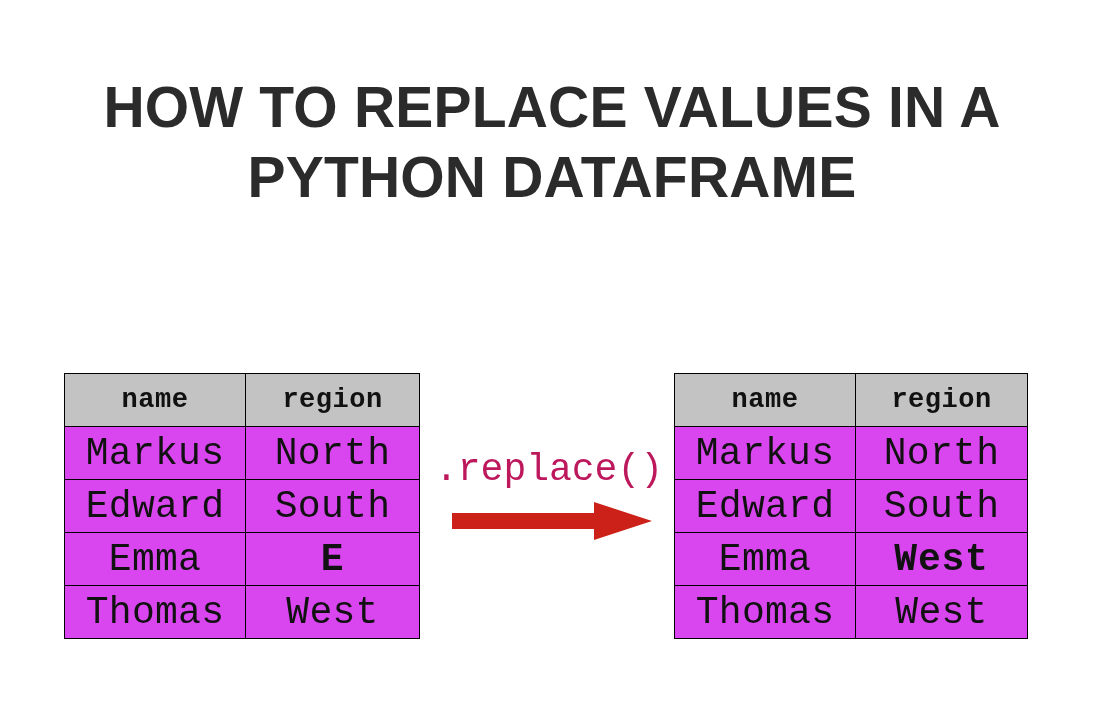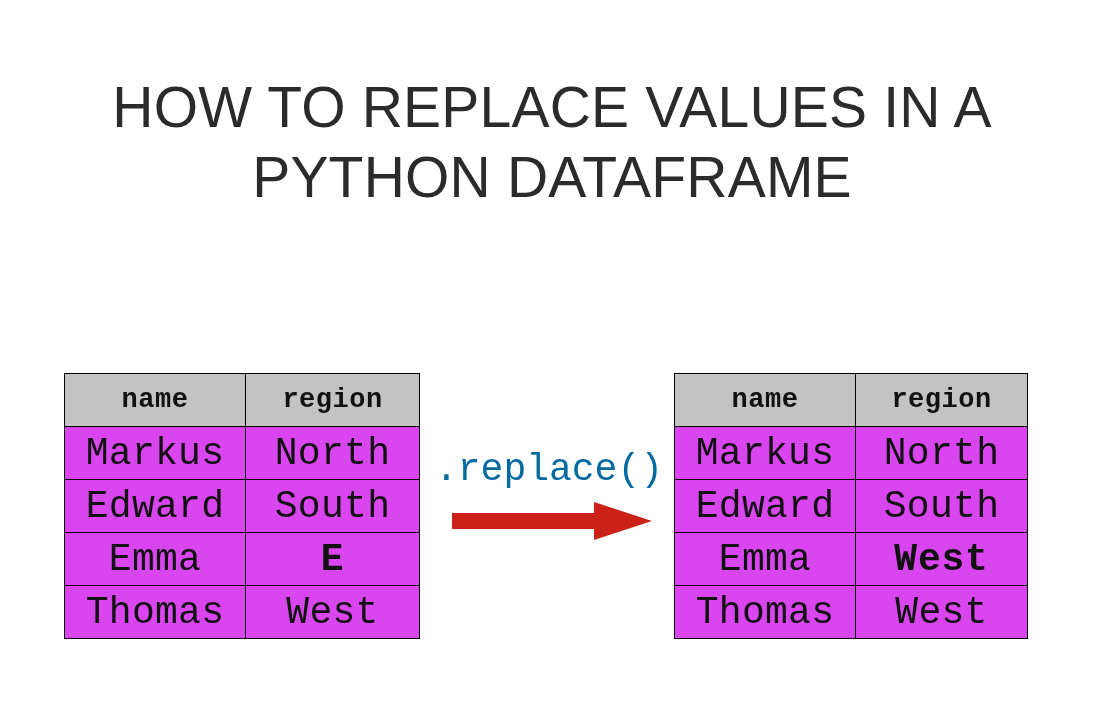"HOW TO REPLACE VALUES IN" #slide-title { font-weight: 400 -> 700 }
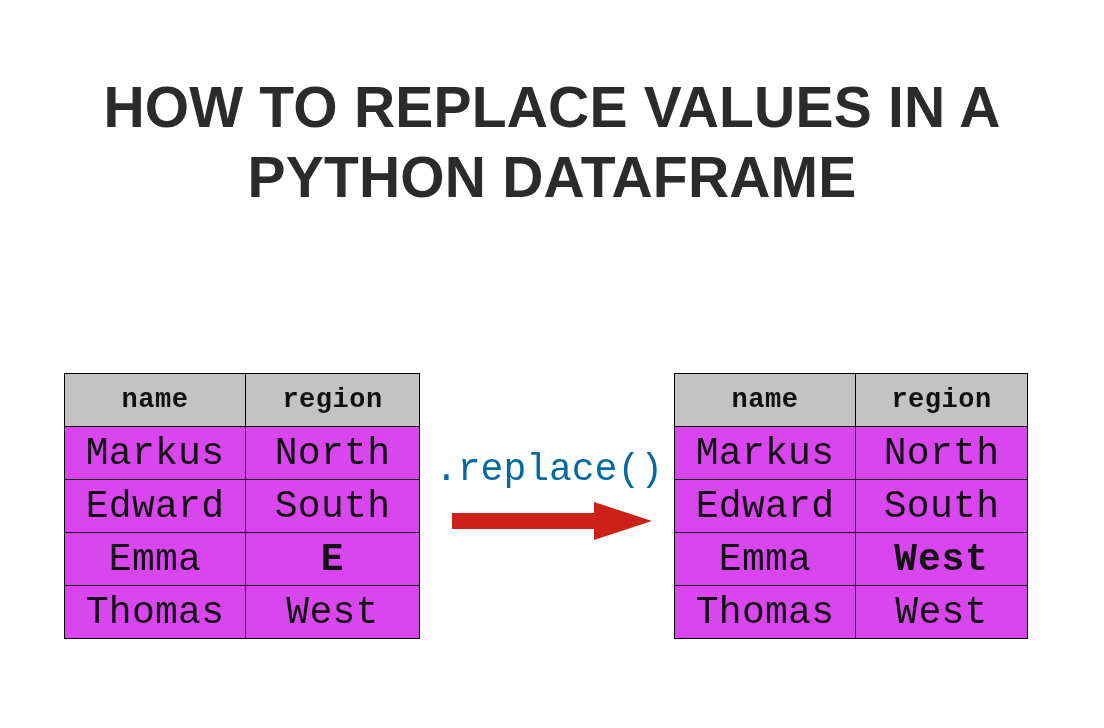".replace()" #transform-label { color: #0369a1 -> #be185d }
